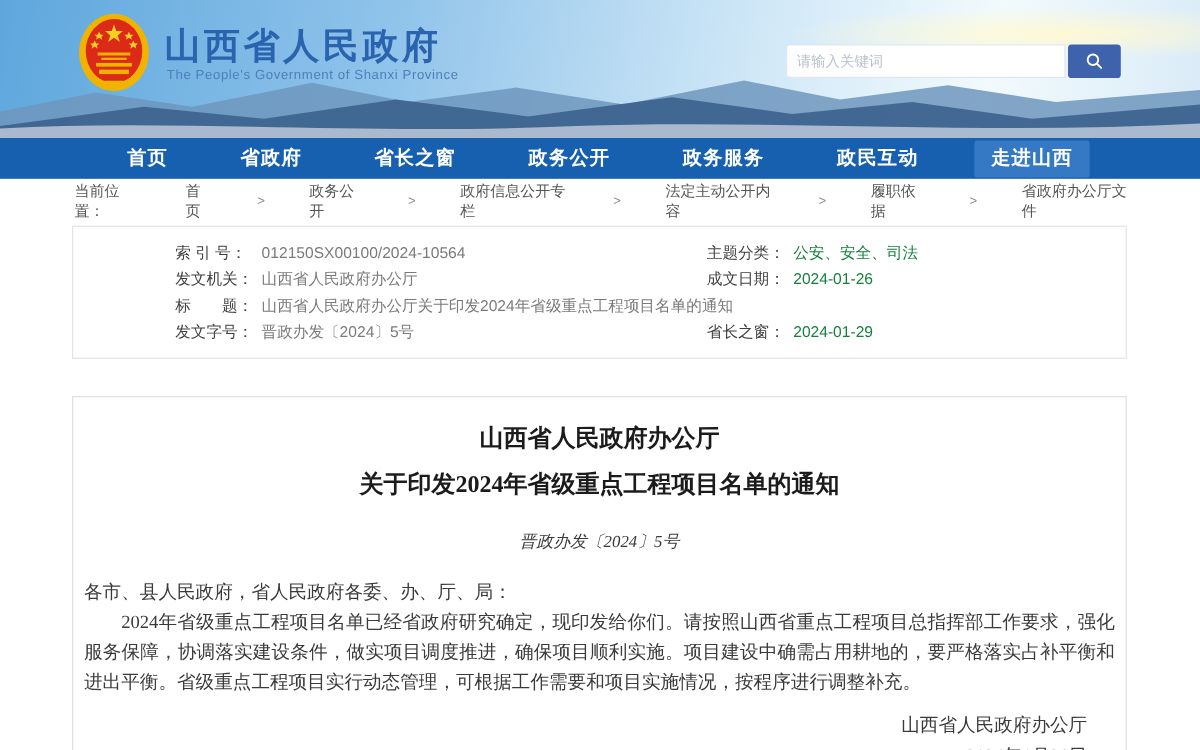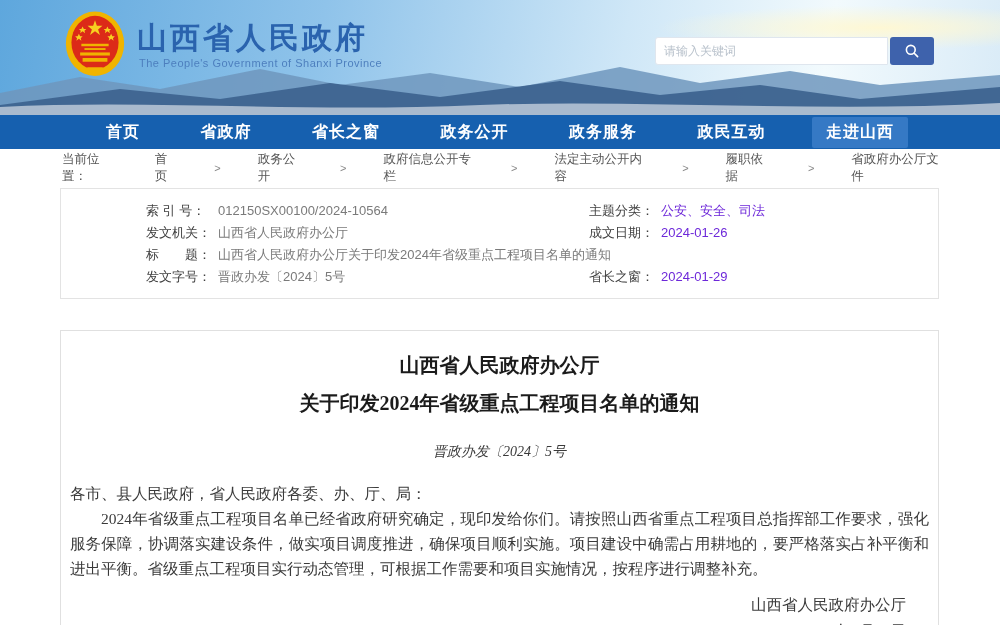"公安、安全、司法" .mr-value { color: #6d28d9 -> #15803d }
